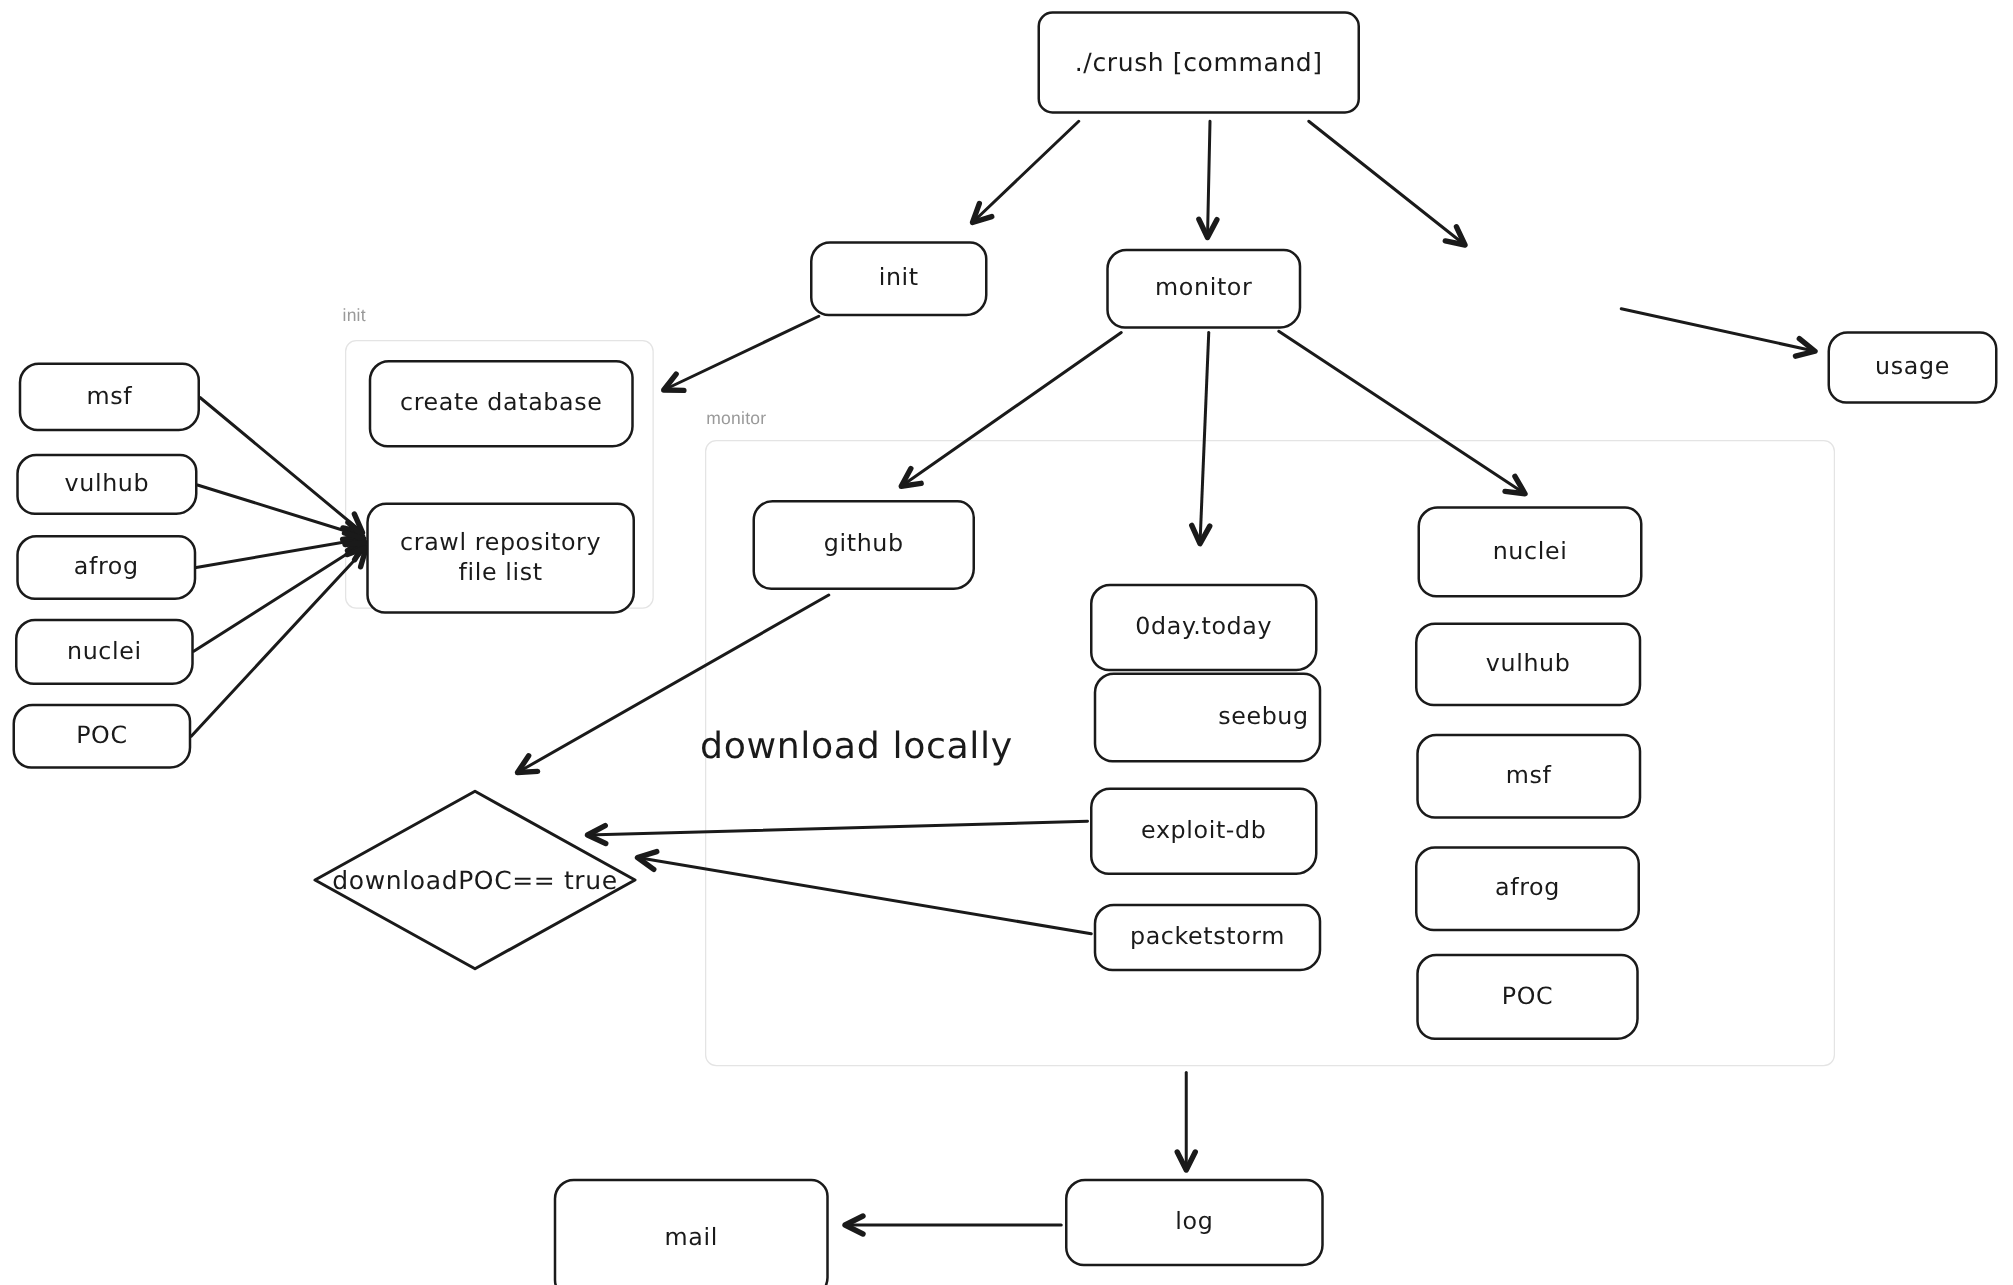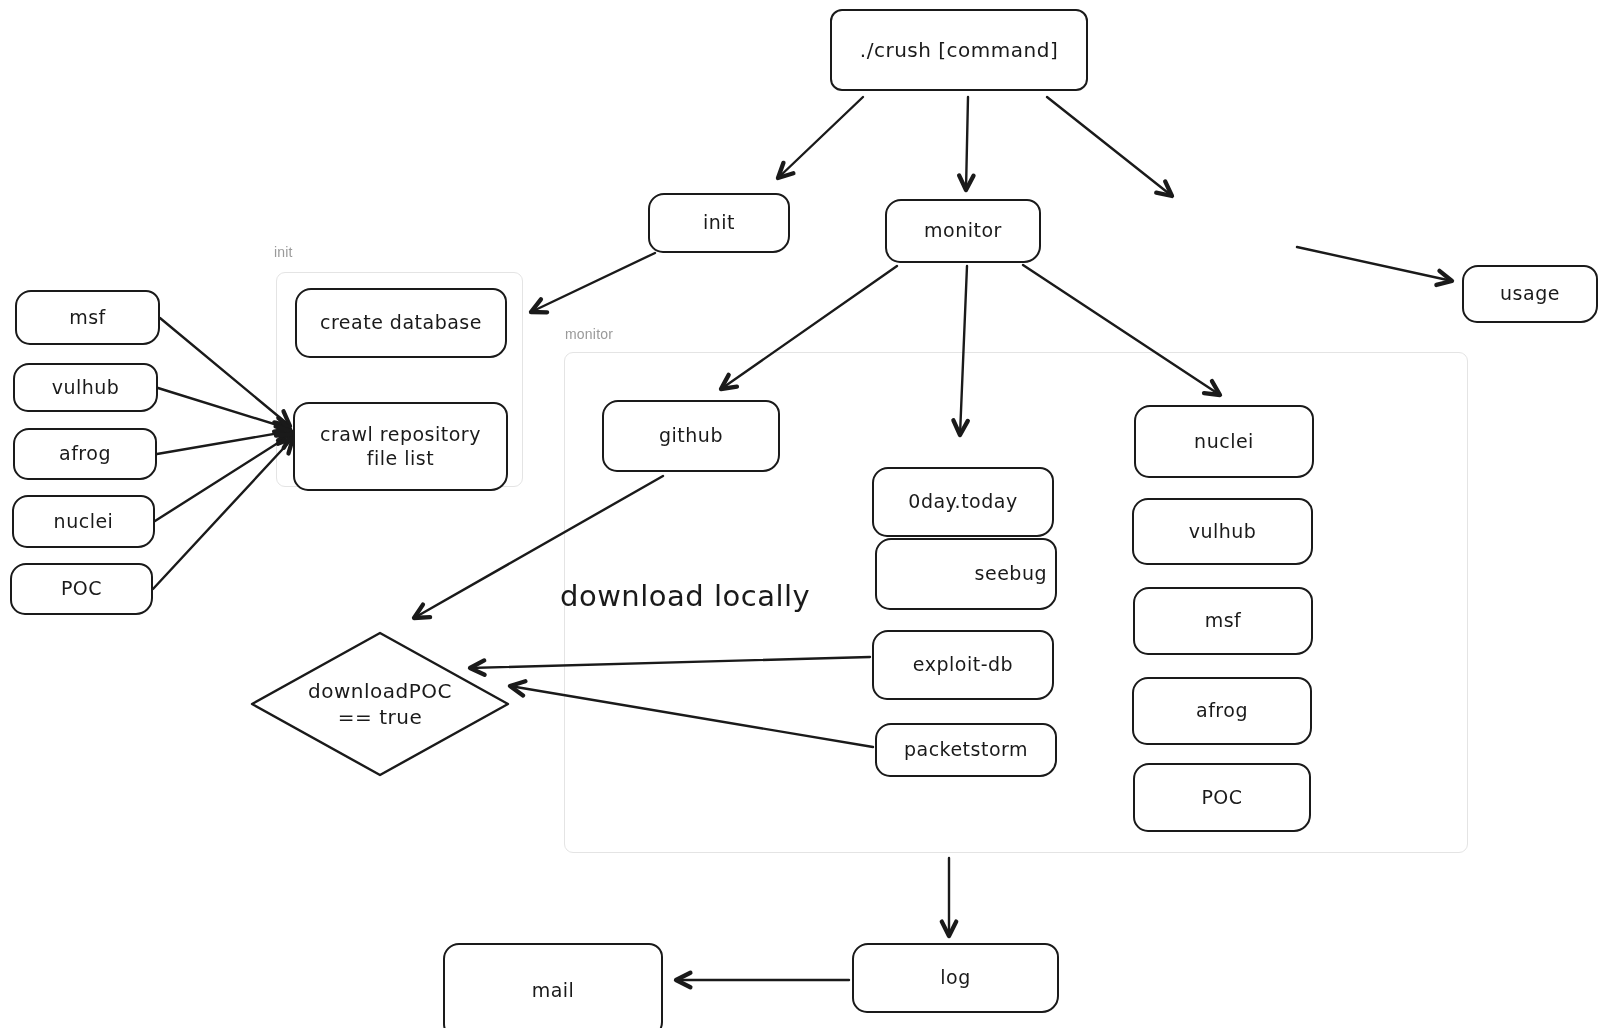"downloadPOC" .diamond-text { flex-direction: column -> none }
